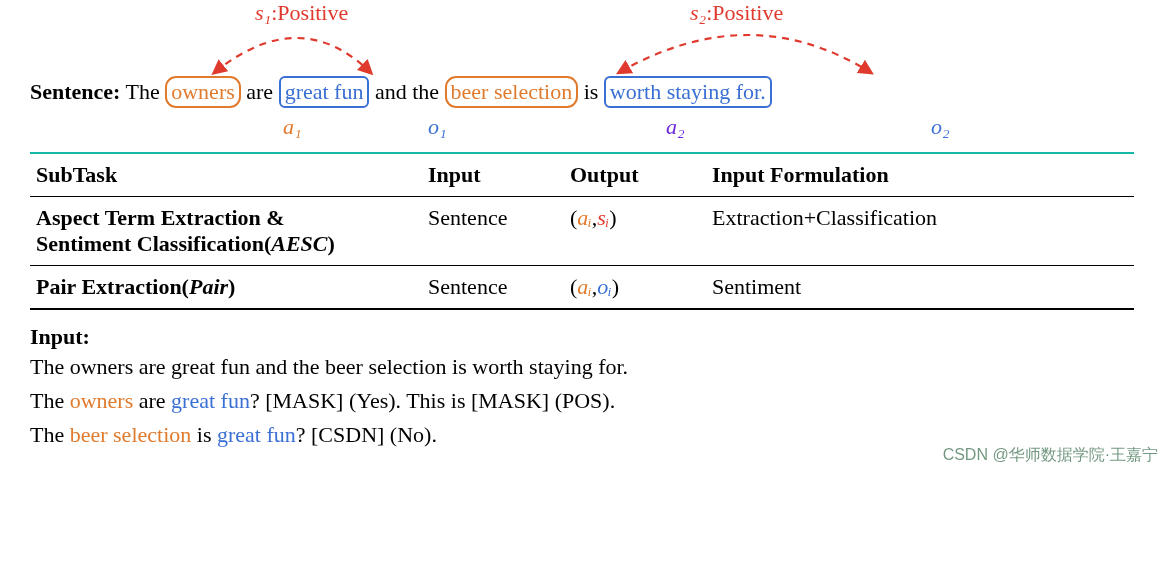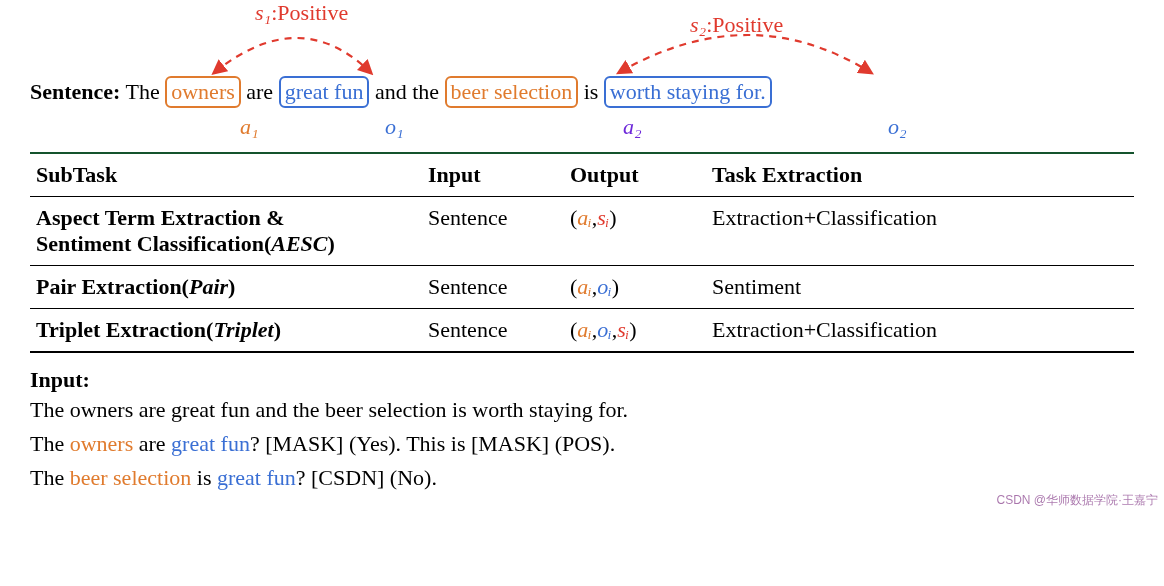"s₂:Positive" div.arclabel { top: 12px -> 0 }
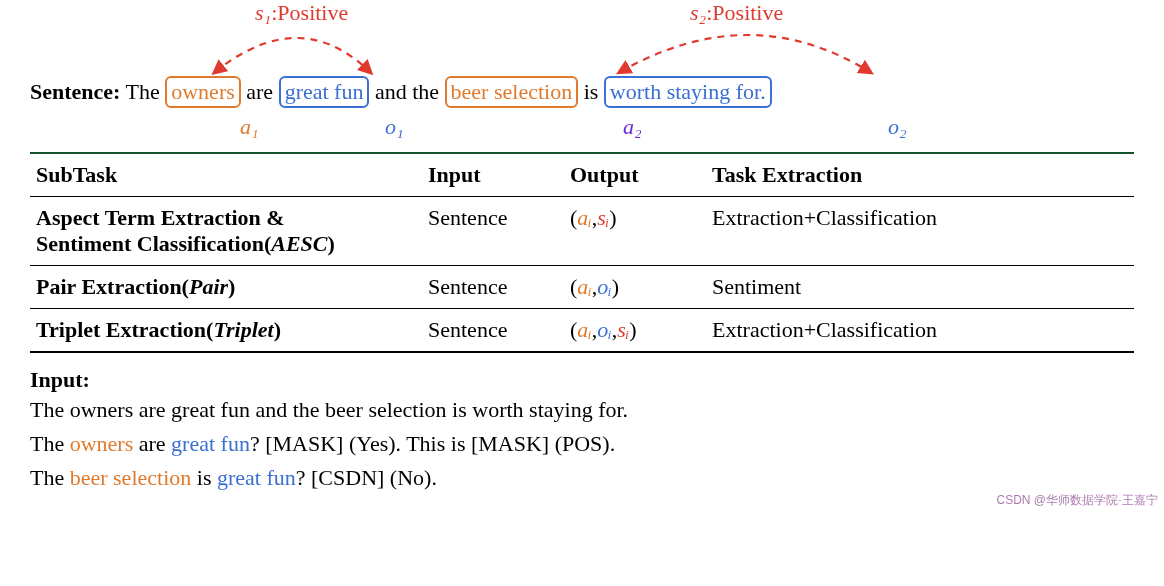"owners" .orange { border-radius: none -> 11px }
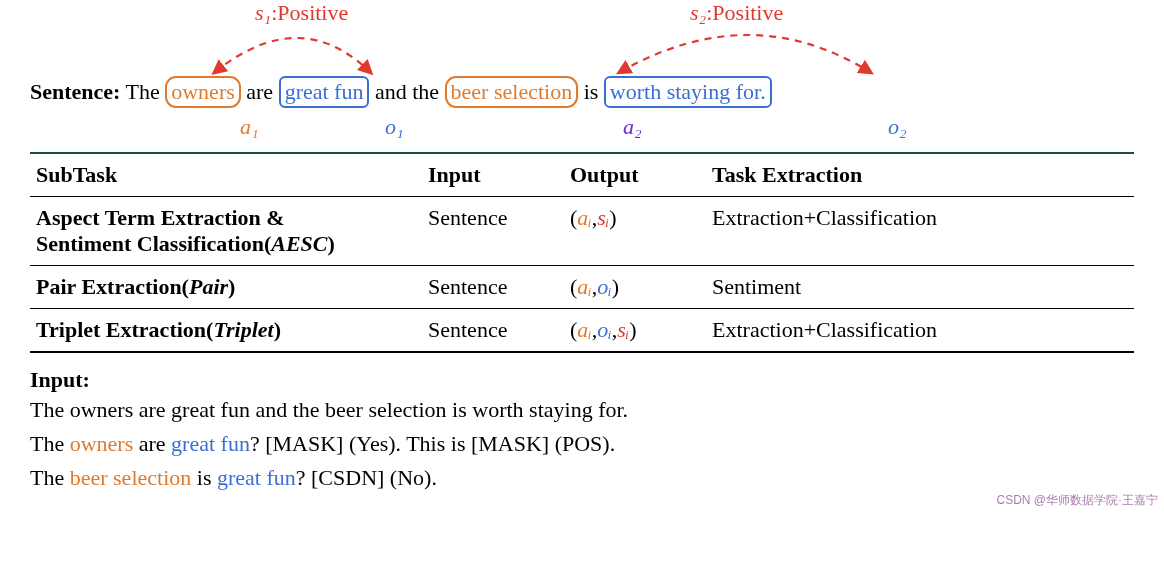"a₁" .sublabels span { margin-left: none -> 43px }
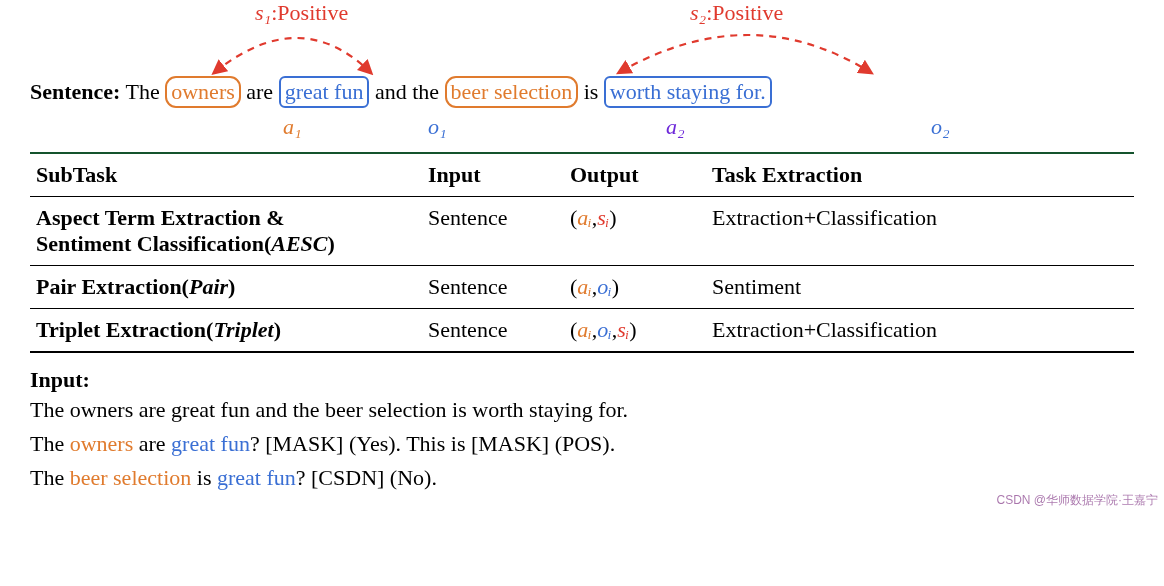"SubTask" table.tasktbl .hdrrow th { border-top: 2px solid #14532d -> 2px solid #14b8a6 }
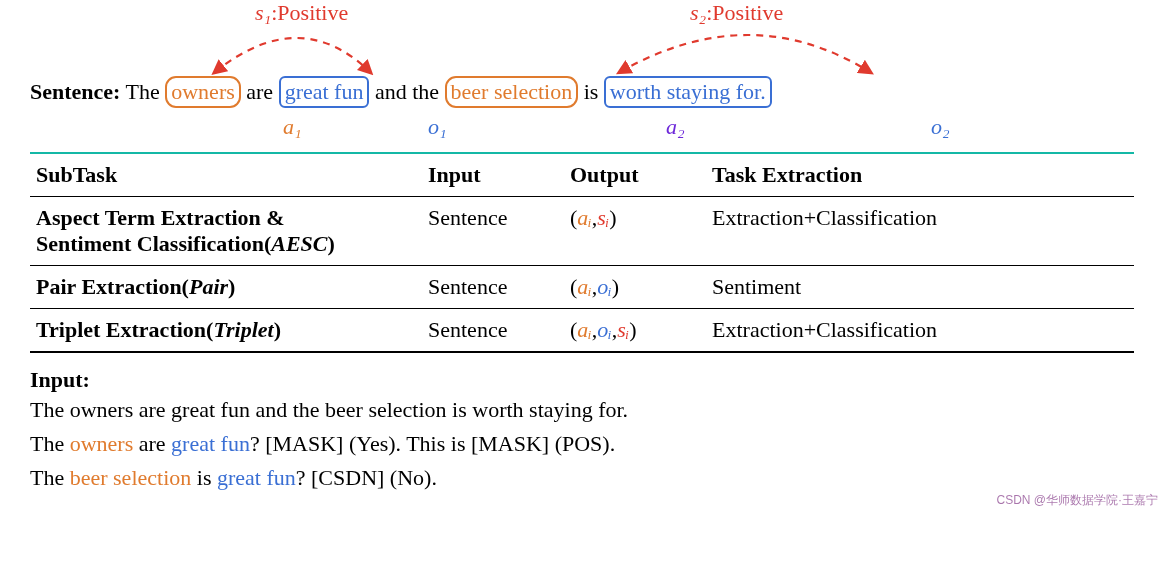"Task Extraction" th.c-form { text: Task Extraction -> Input Formulation }
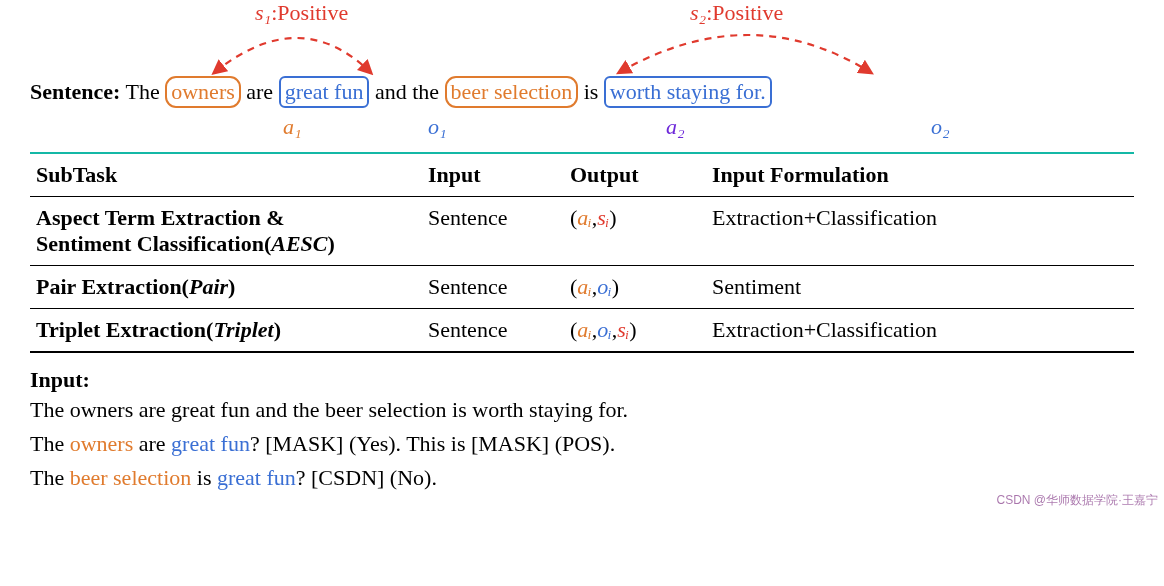"Triplet Extraction(Triplet)" tr { html: <tr> <td> <span>Triplet Extraction(</span><em>Triplet</em><span>)</span> </td> <td>Sentence</td> <td>(<span>aᵢ</span>,<span>oᵢ</span>,<span>sᵢ</span>)</td> <td>Extraction+Classification</td> </tr> -> none }
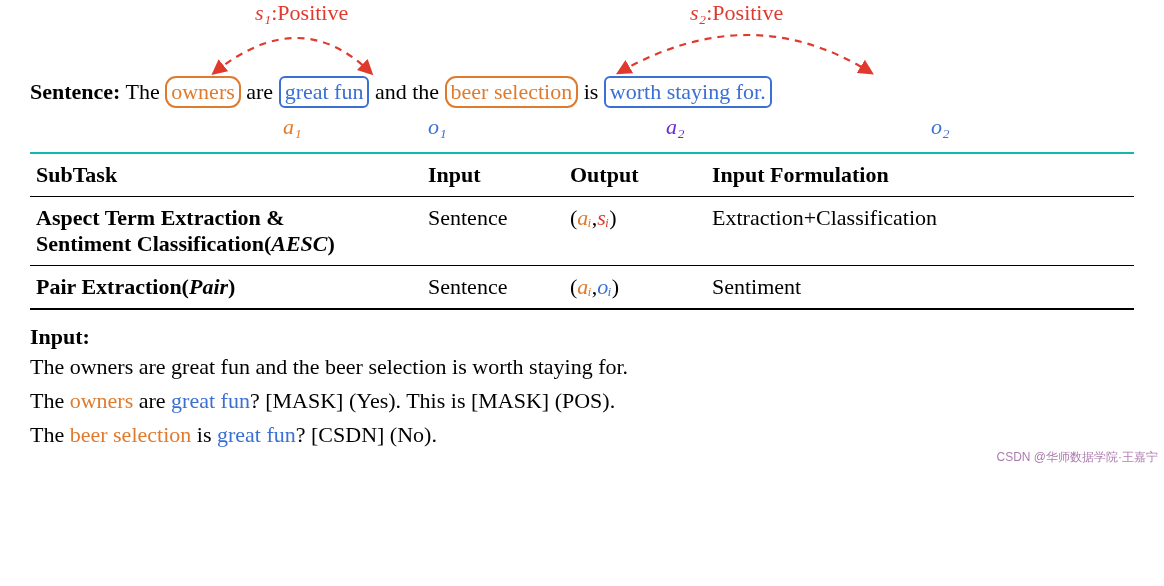"CSDN @华师数据学院·王嘉宁" .watermark { color: #701a75 -> #14532d; font-size: 12px -> 16px }
